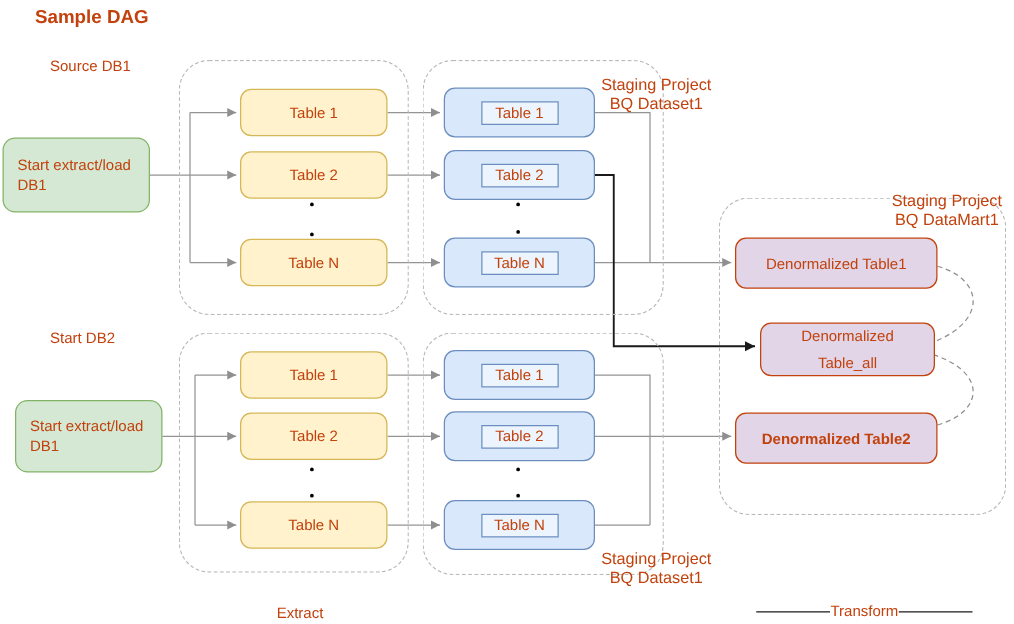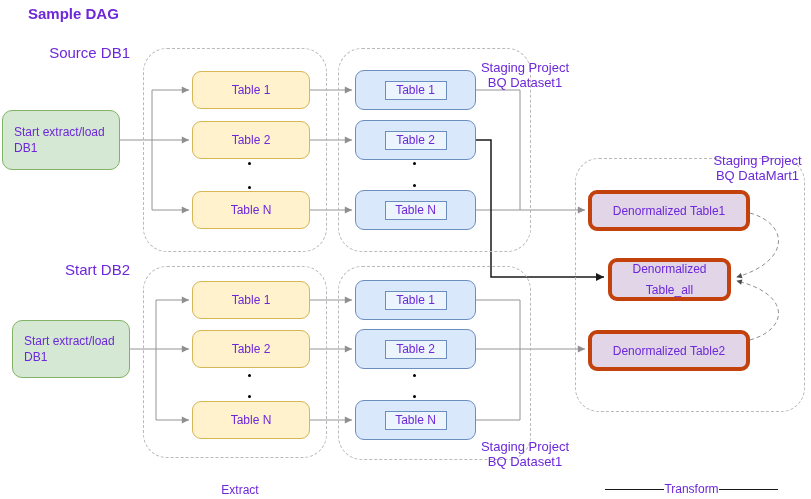"Sample DAG" #canvas { color: #6d28d9 -> #c2410c }
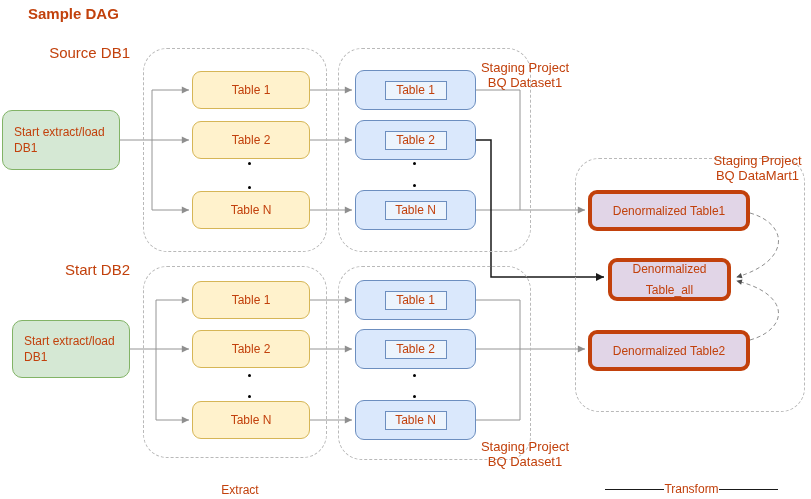"Source DB1" .lbl { font-size: 15px -> 12px; text-align: right -> left }
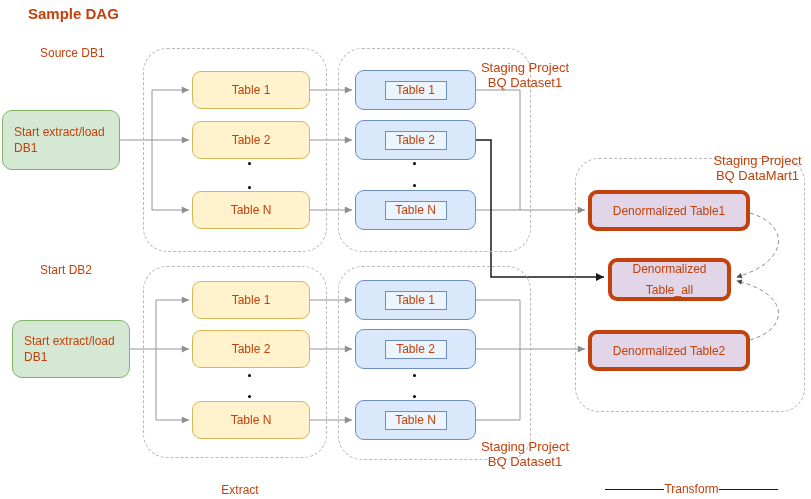"Denormalized Table1" .node.purple { border: 4px solid #c2410c -> 1px solid #c2410c }
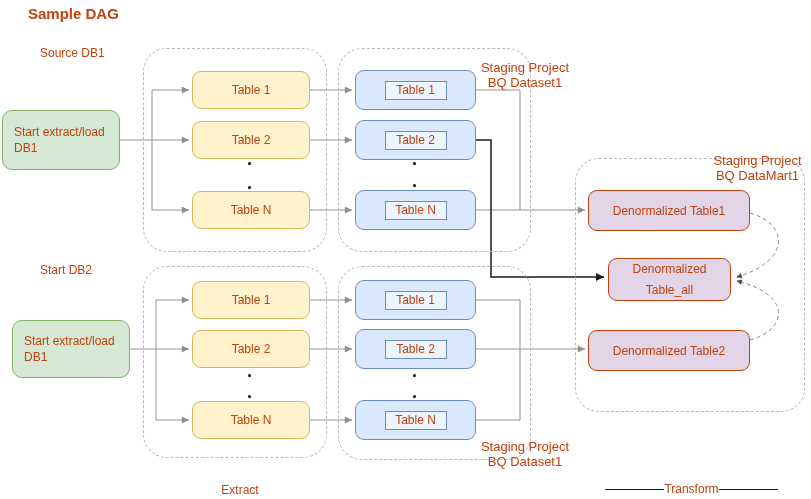"Denormalized" div.abs { width: 123px -> 140px }
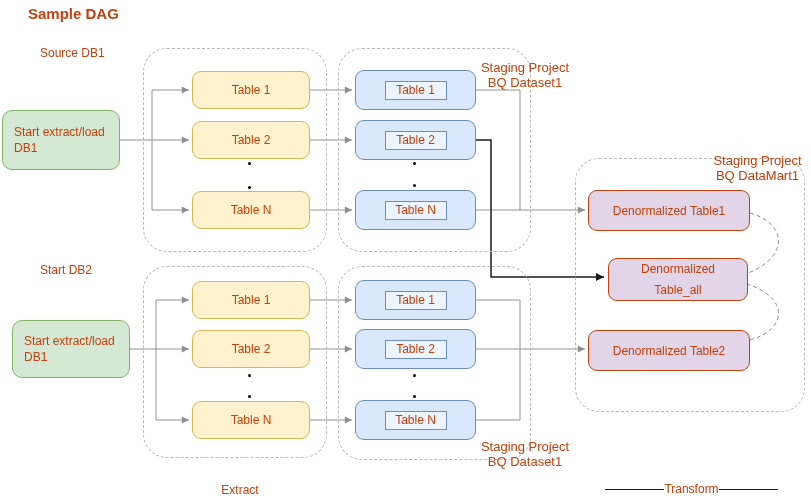"Denormalized Table2" div.abs { font-weight: none -> bold }
